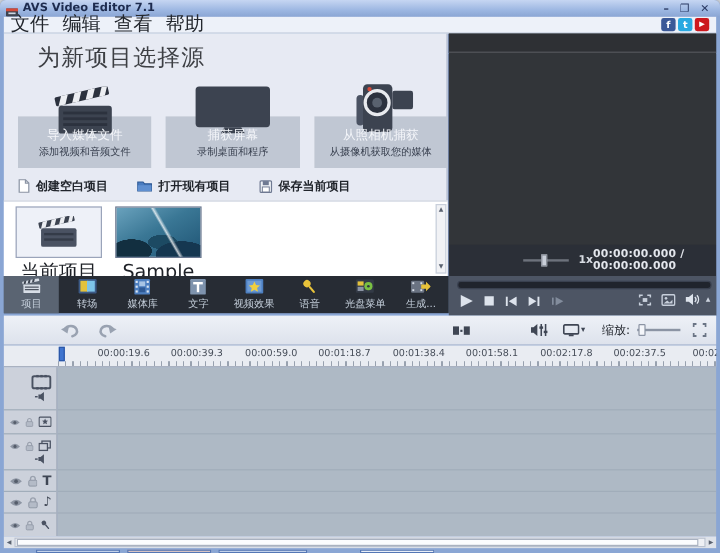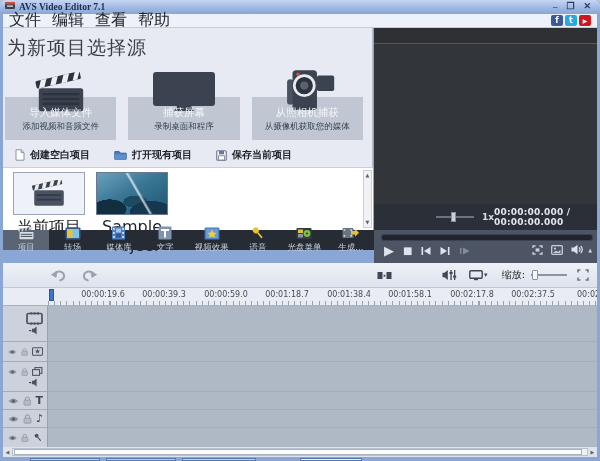"AVS Video Editor 7.1" .titlebar { align-items: flex-start -> flex-end; font-family: Liberation Serif, serif -> none }
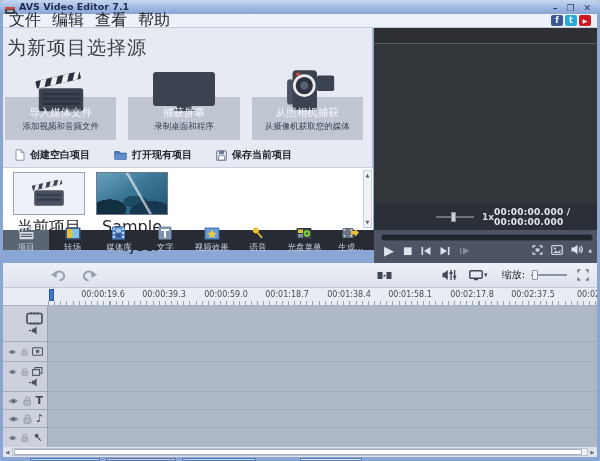"为新项目选择源" .heading { padding: 7px 0 0 4px -> 7px 0 0 28px }
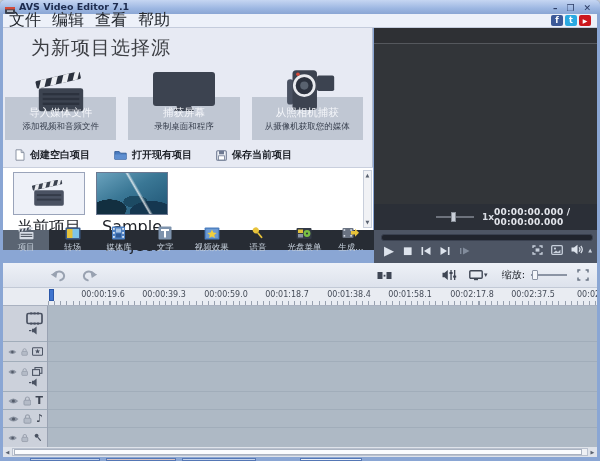"导入媒体文件" .options { left: 2px -> 12px }
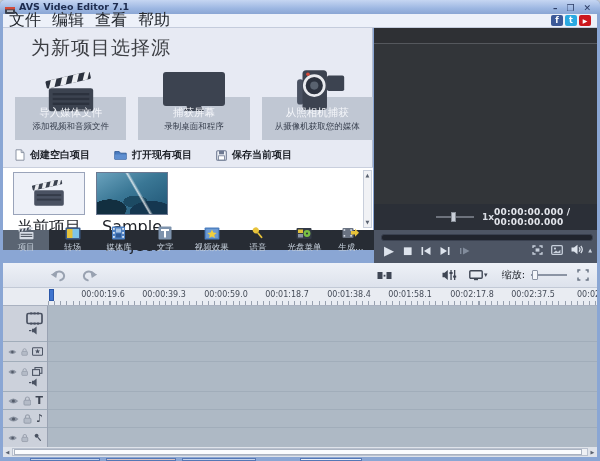"项目" .tabrow { height: 20px -> 31px }
